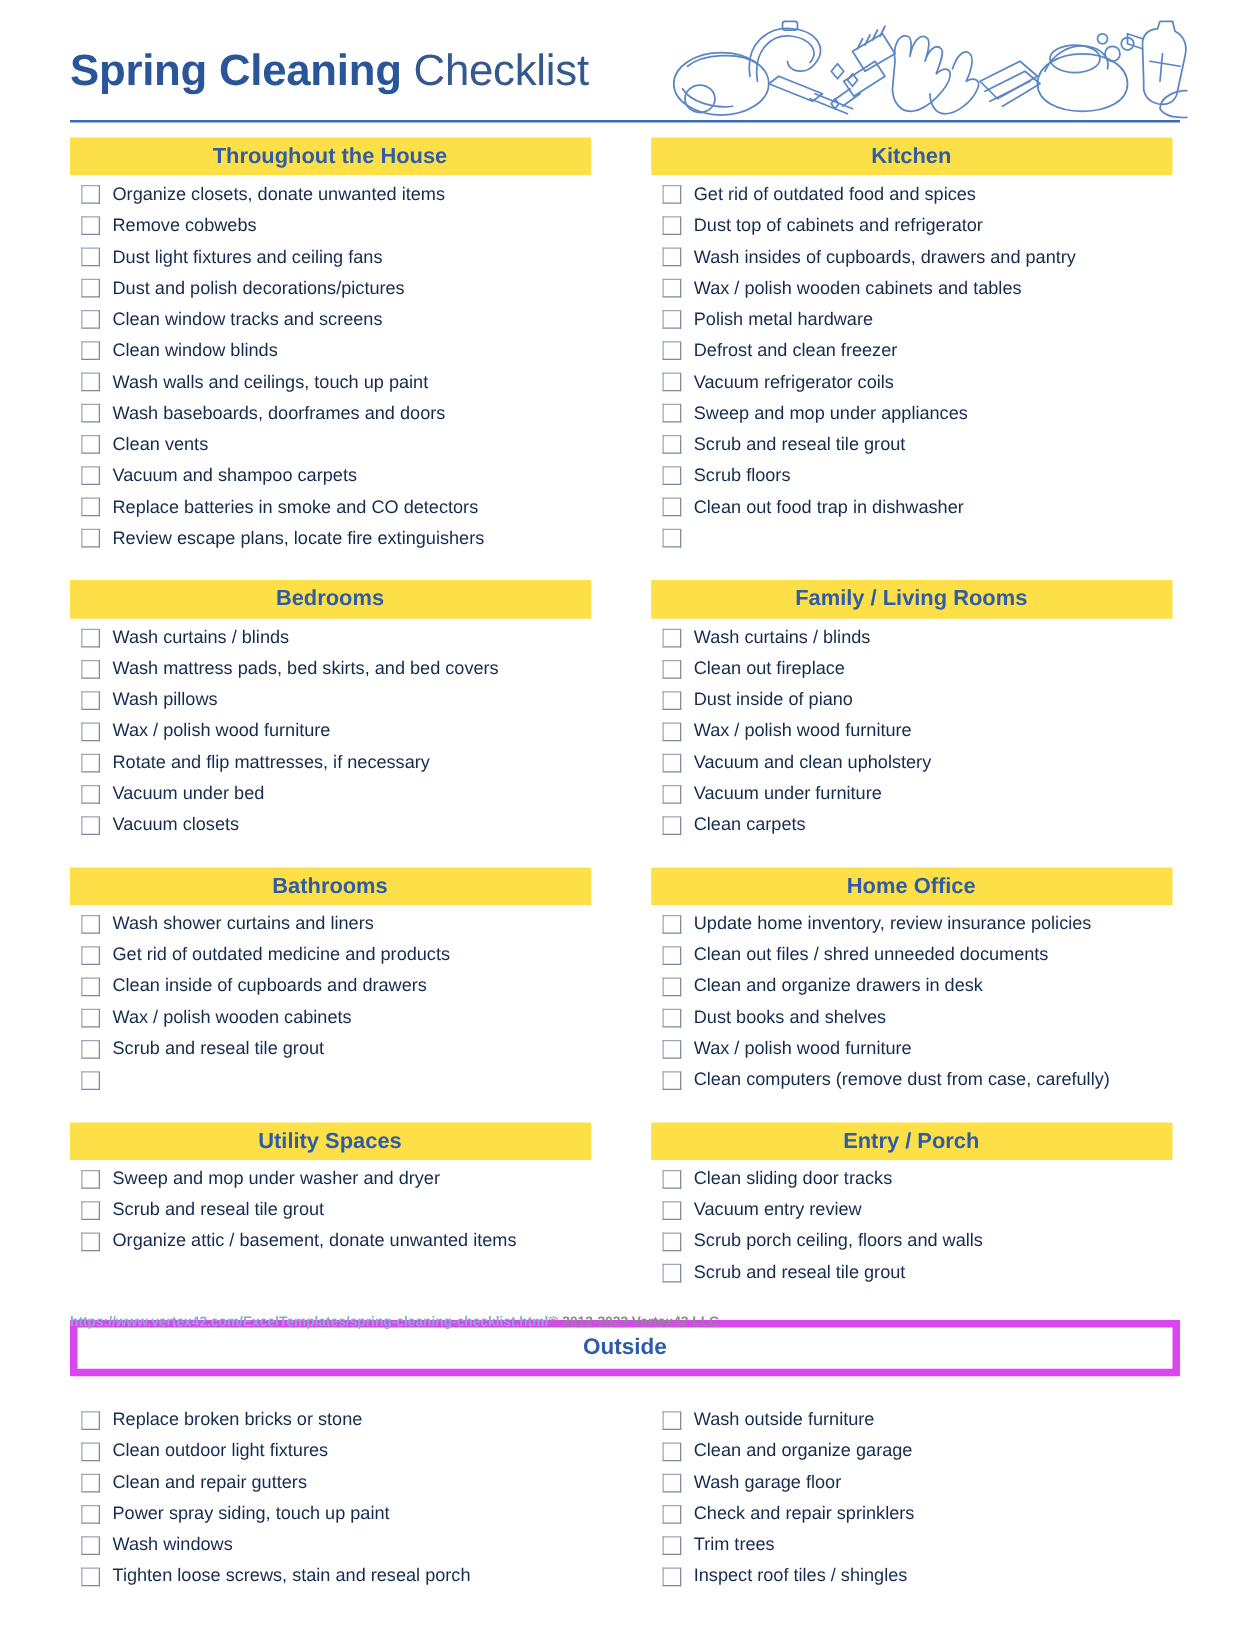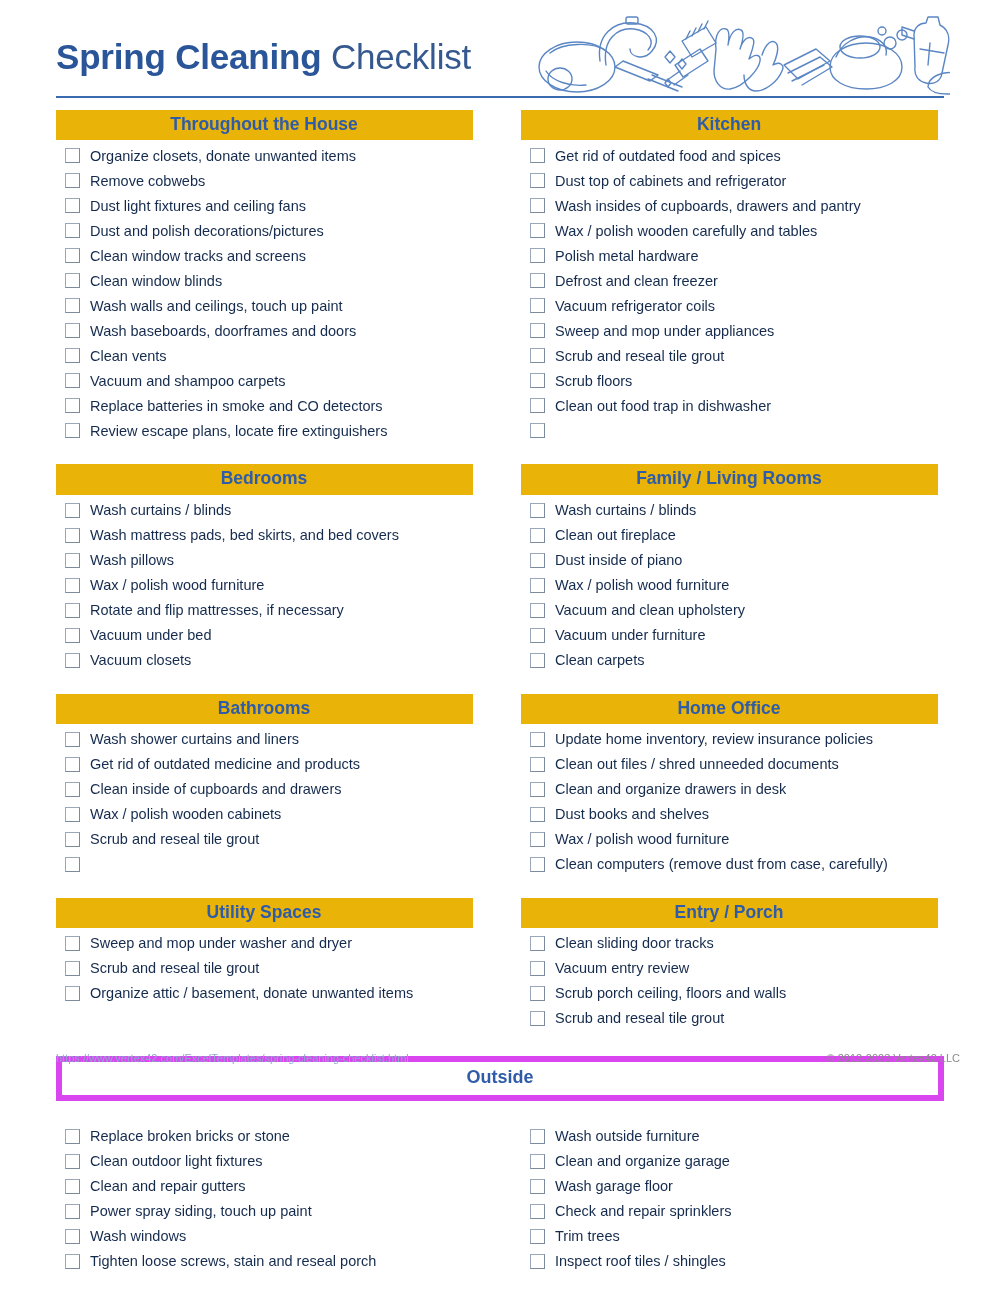"Throughout the House" .sec-head { background: #eab308 -> #fde047 }
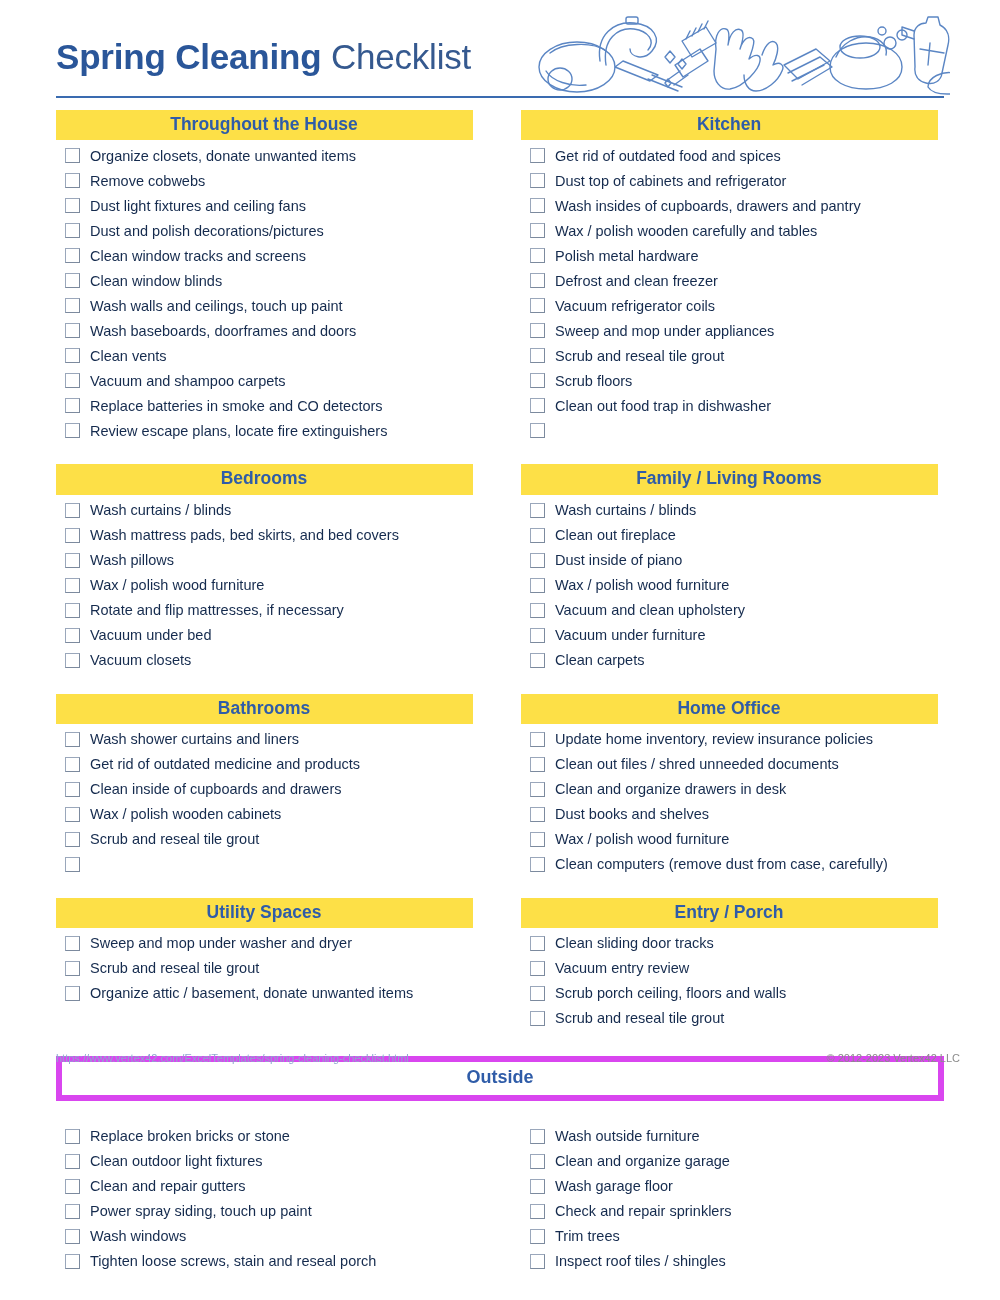"Wax / polish wooden carefully" span.item-label { text: carefully -> cabinets }
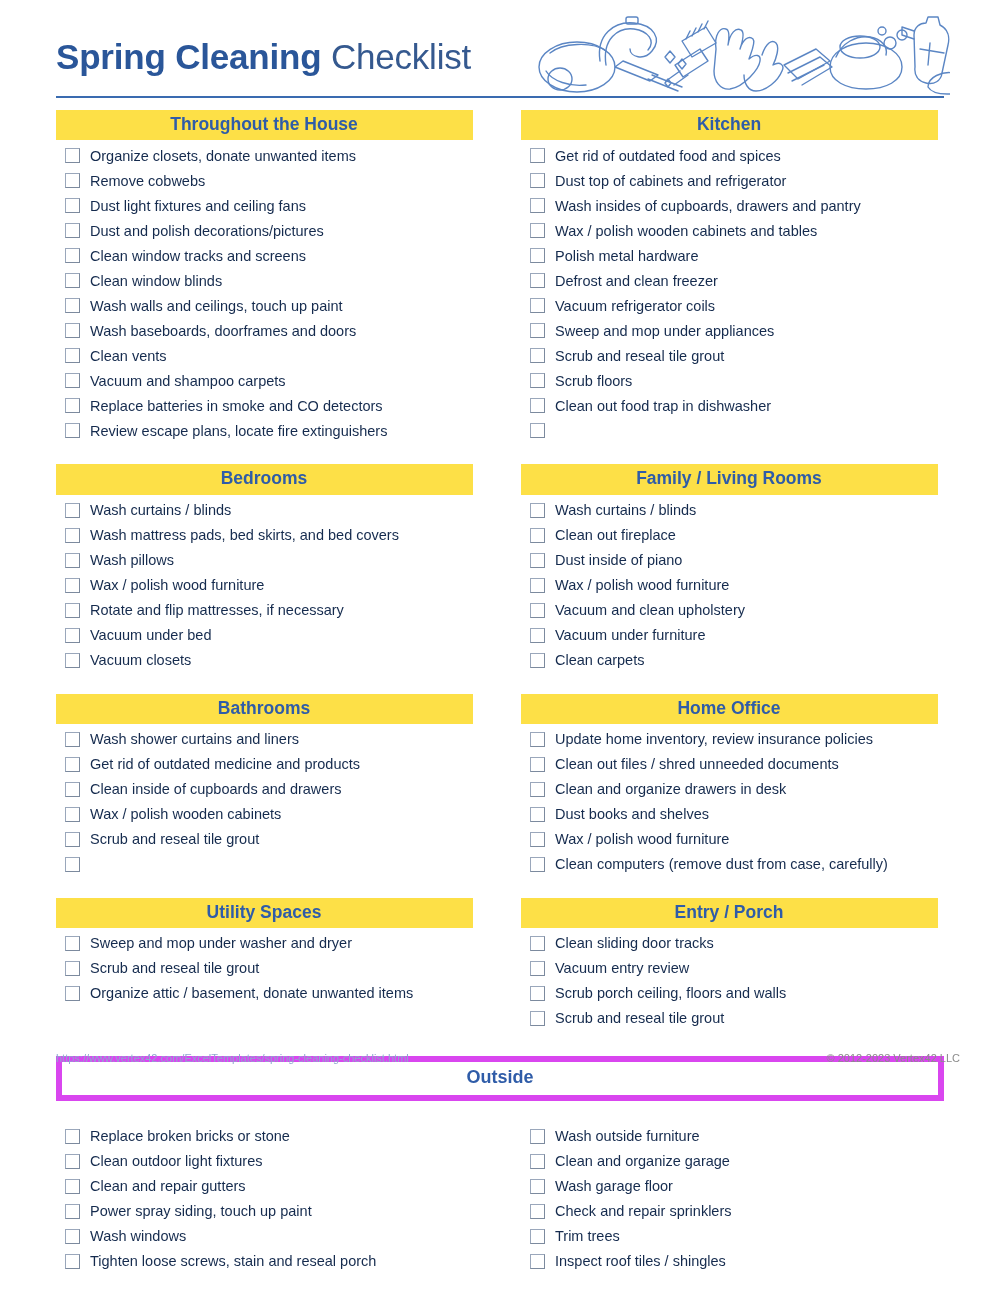"https://www.vertex42.com/ExcelTemplates/" .footer { font-weight: none -> bold; justify-content: space-between -> flex-start }
